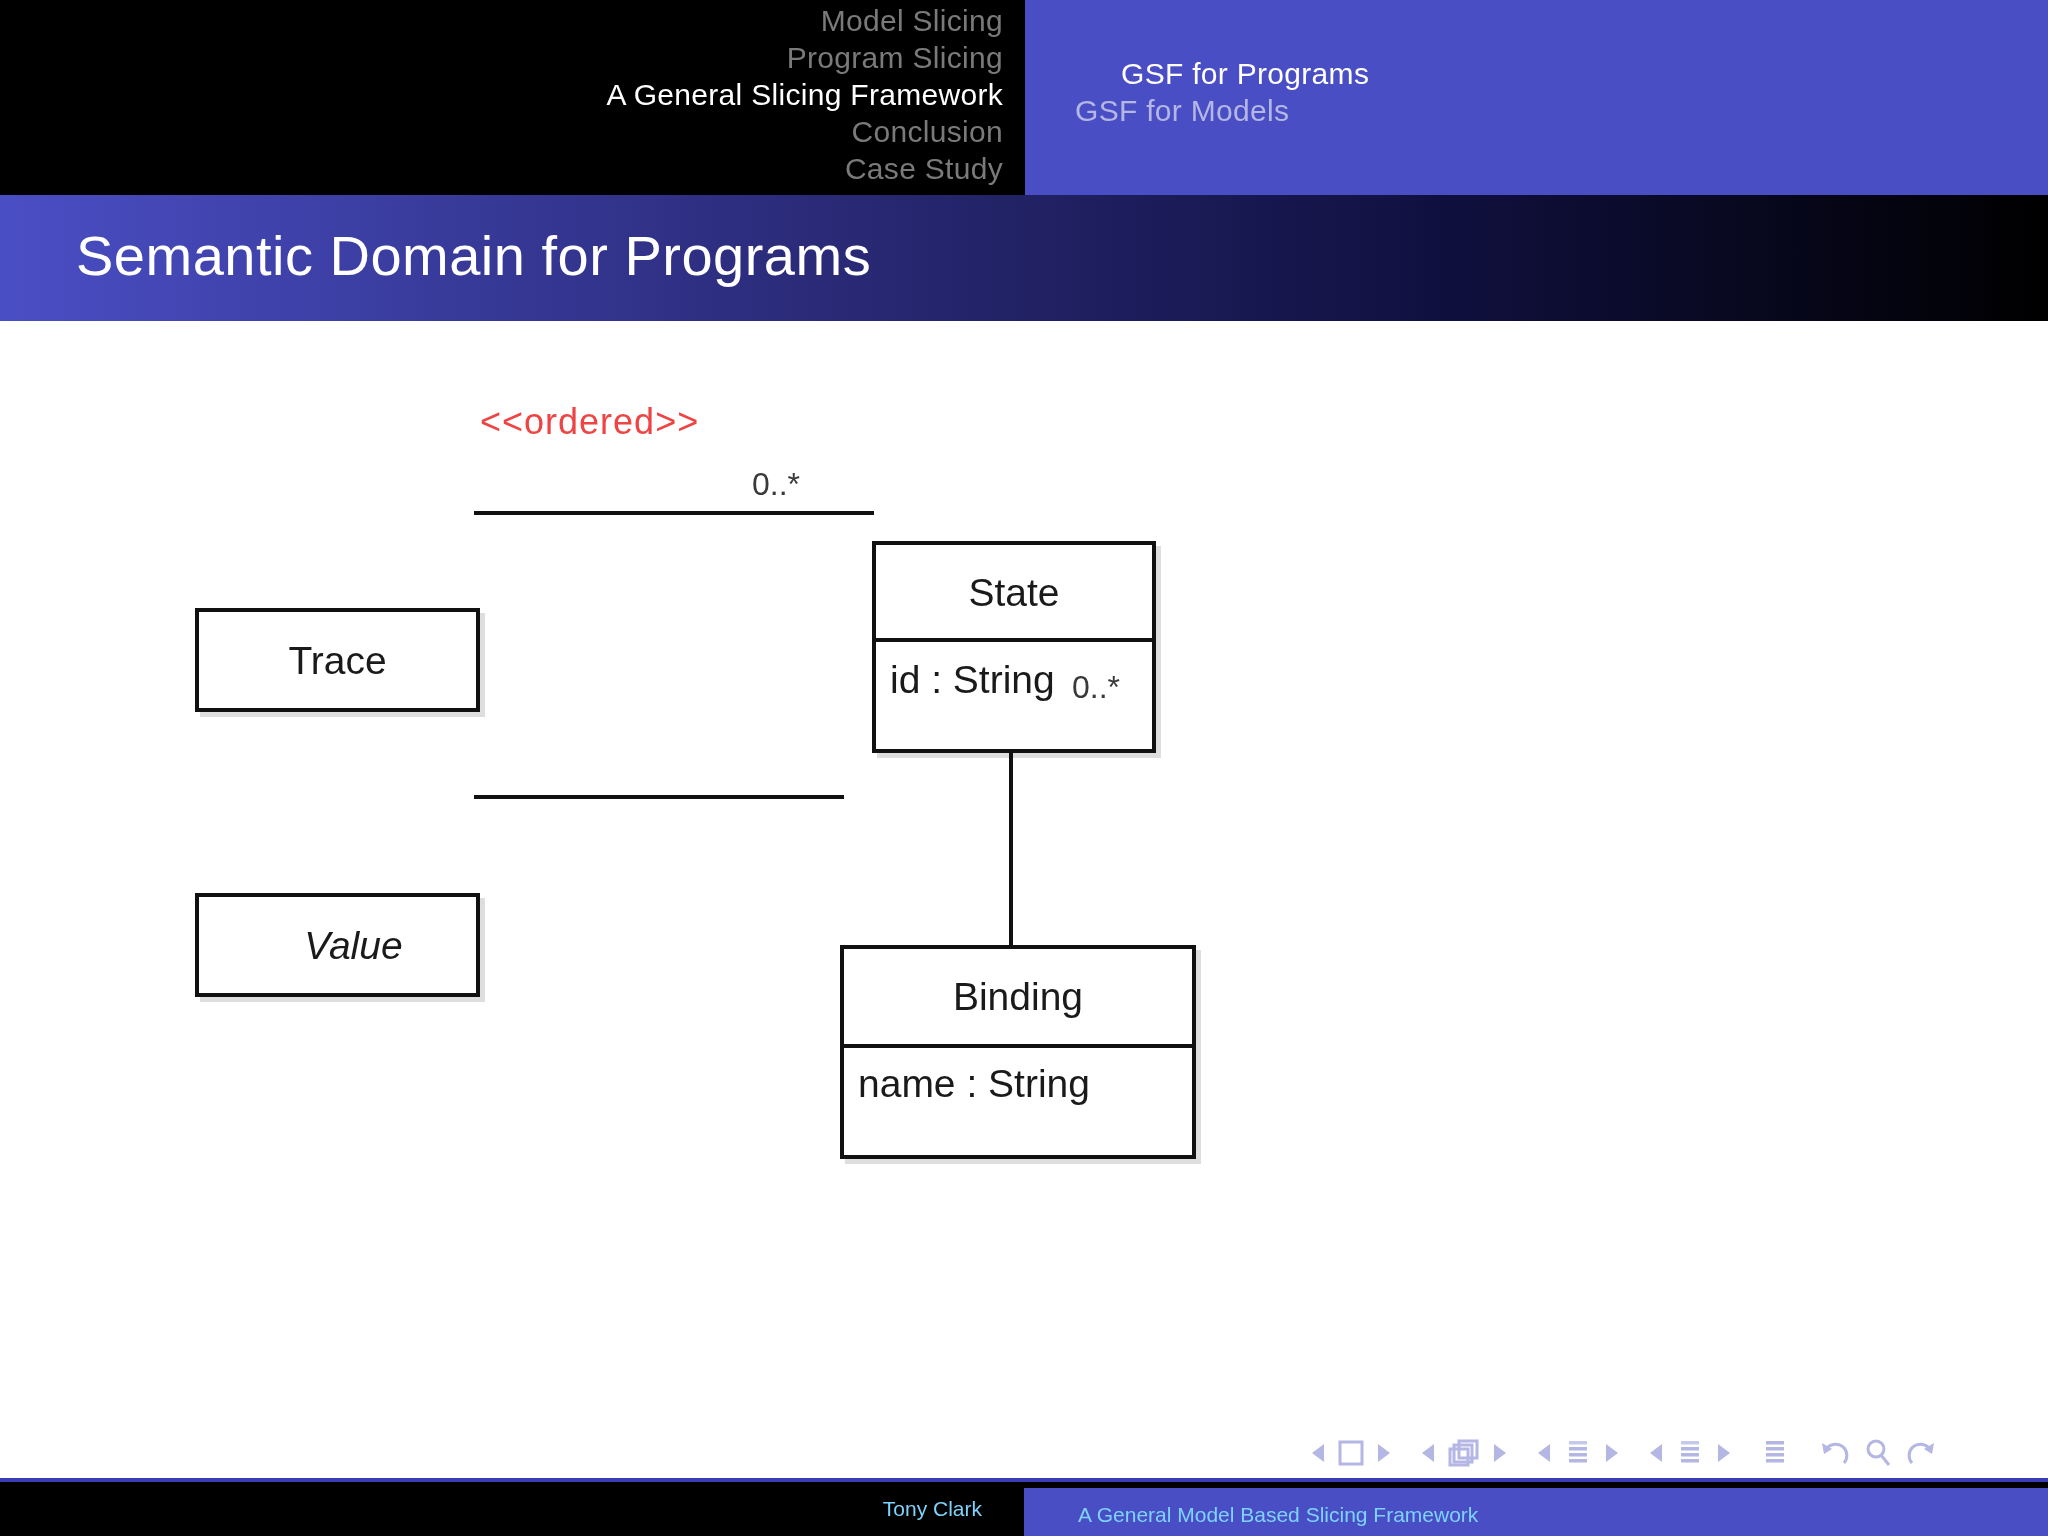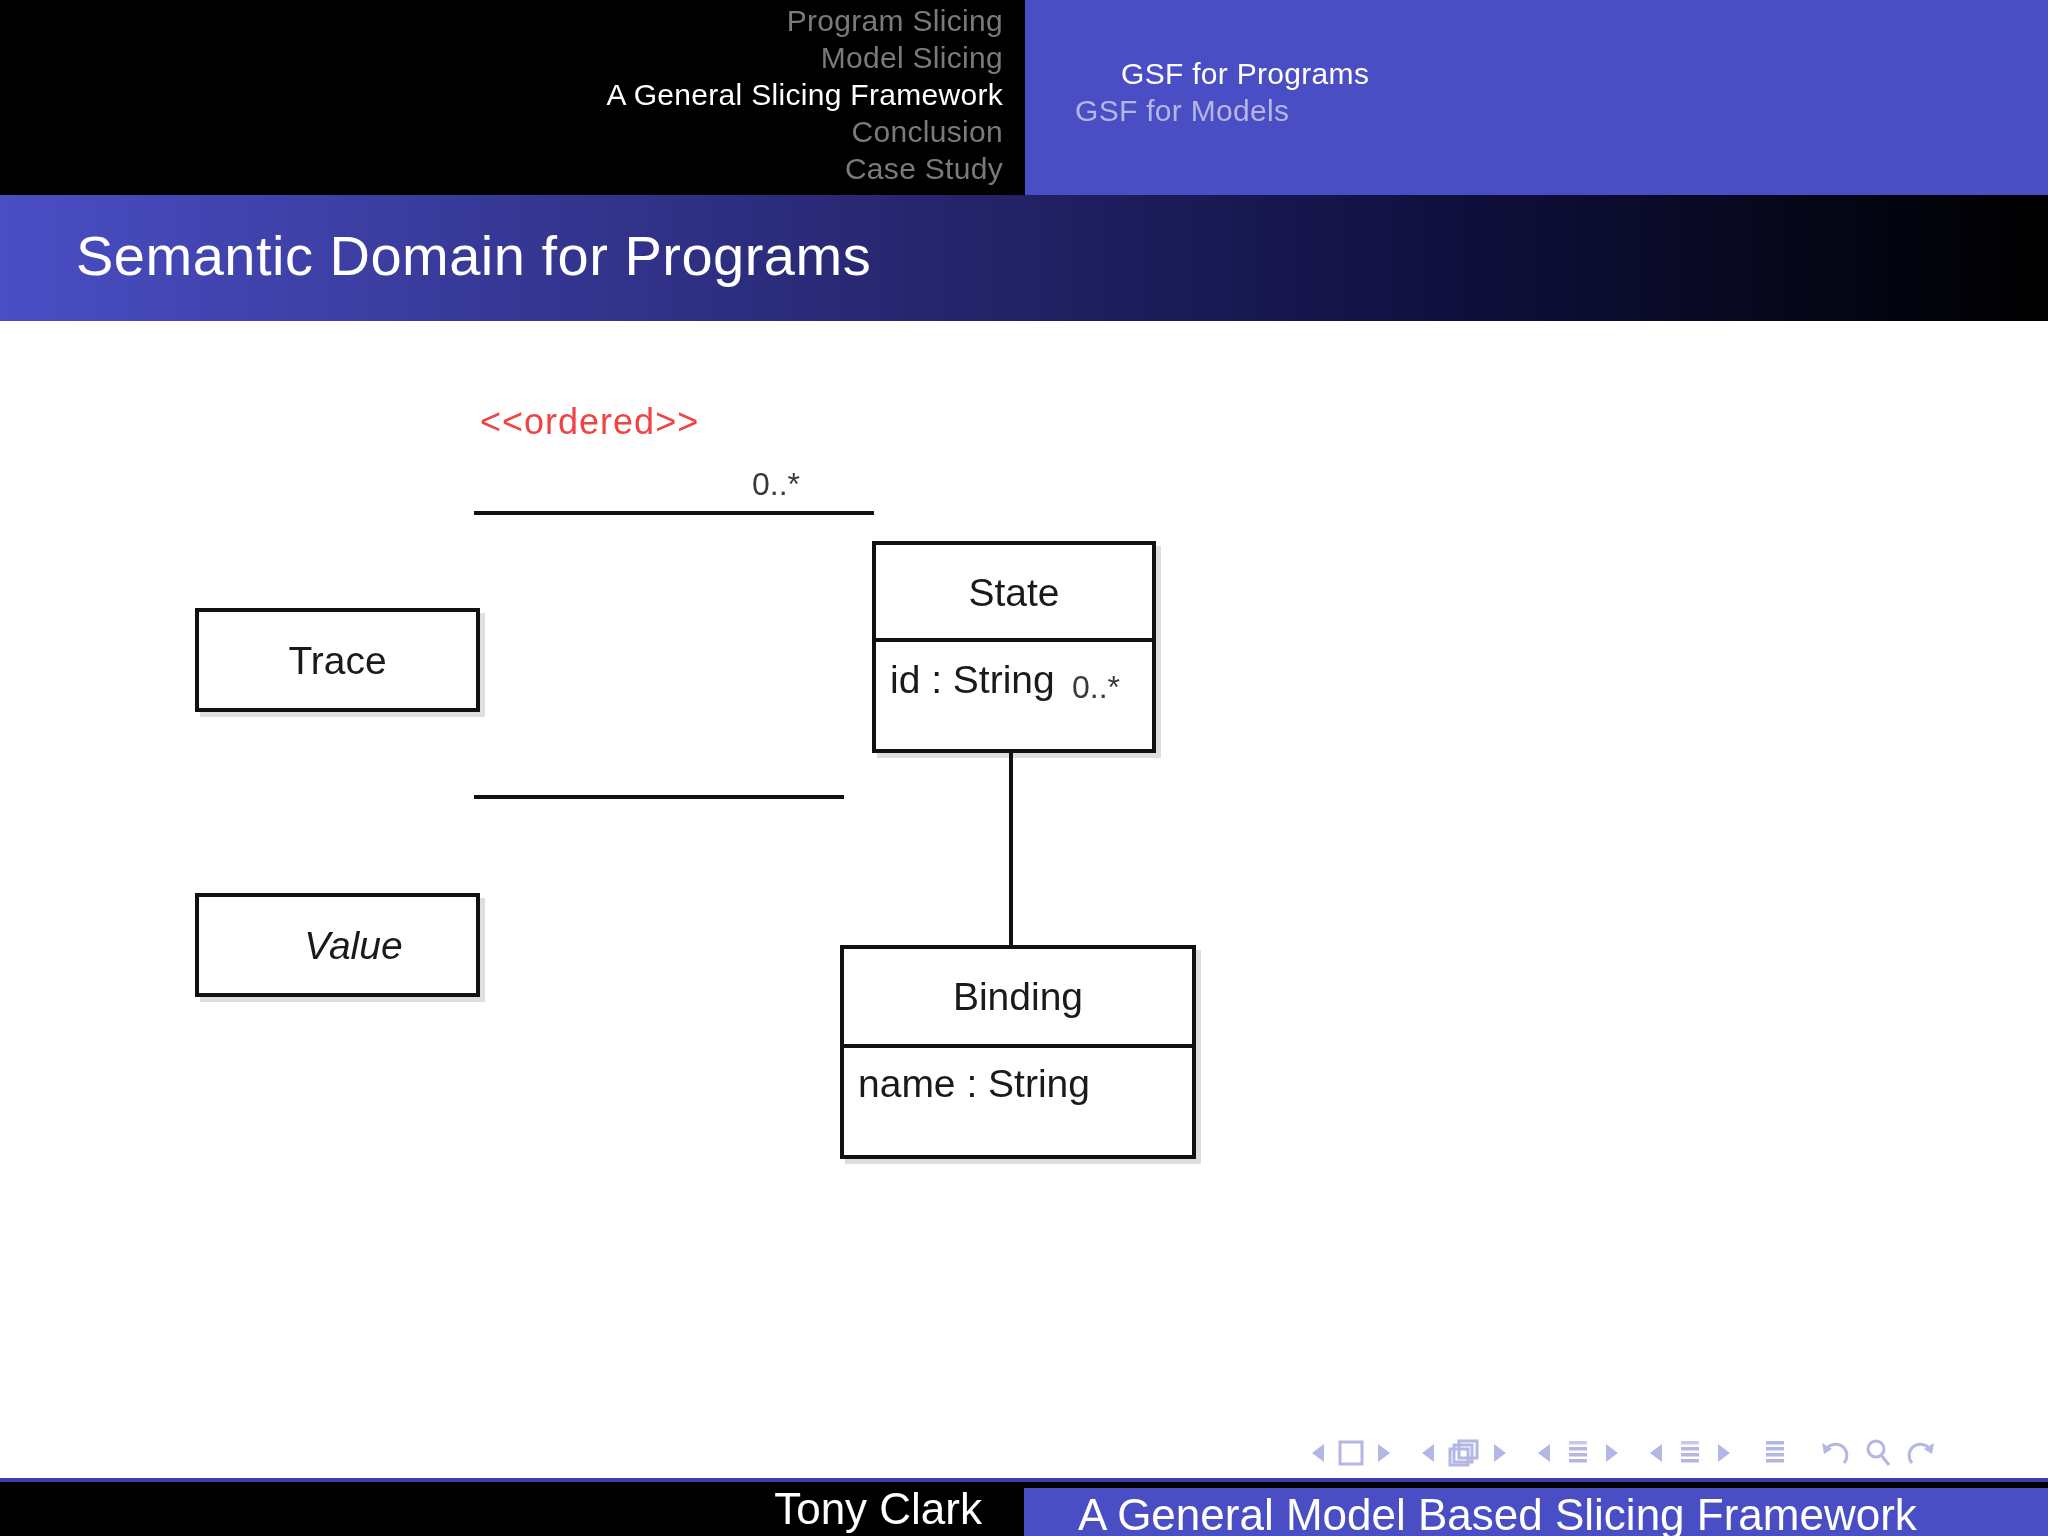"Program Slicing" span.nav-item { order: before "Model Slicing" -> after "Model Slicing" }
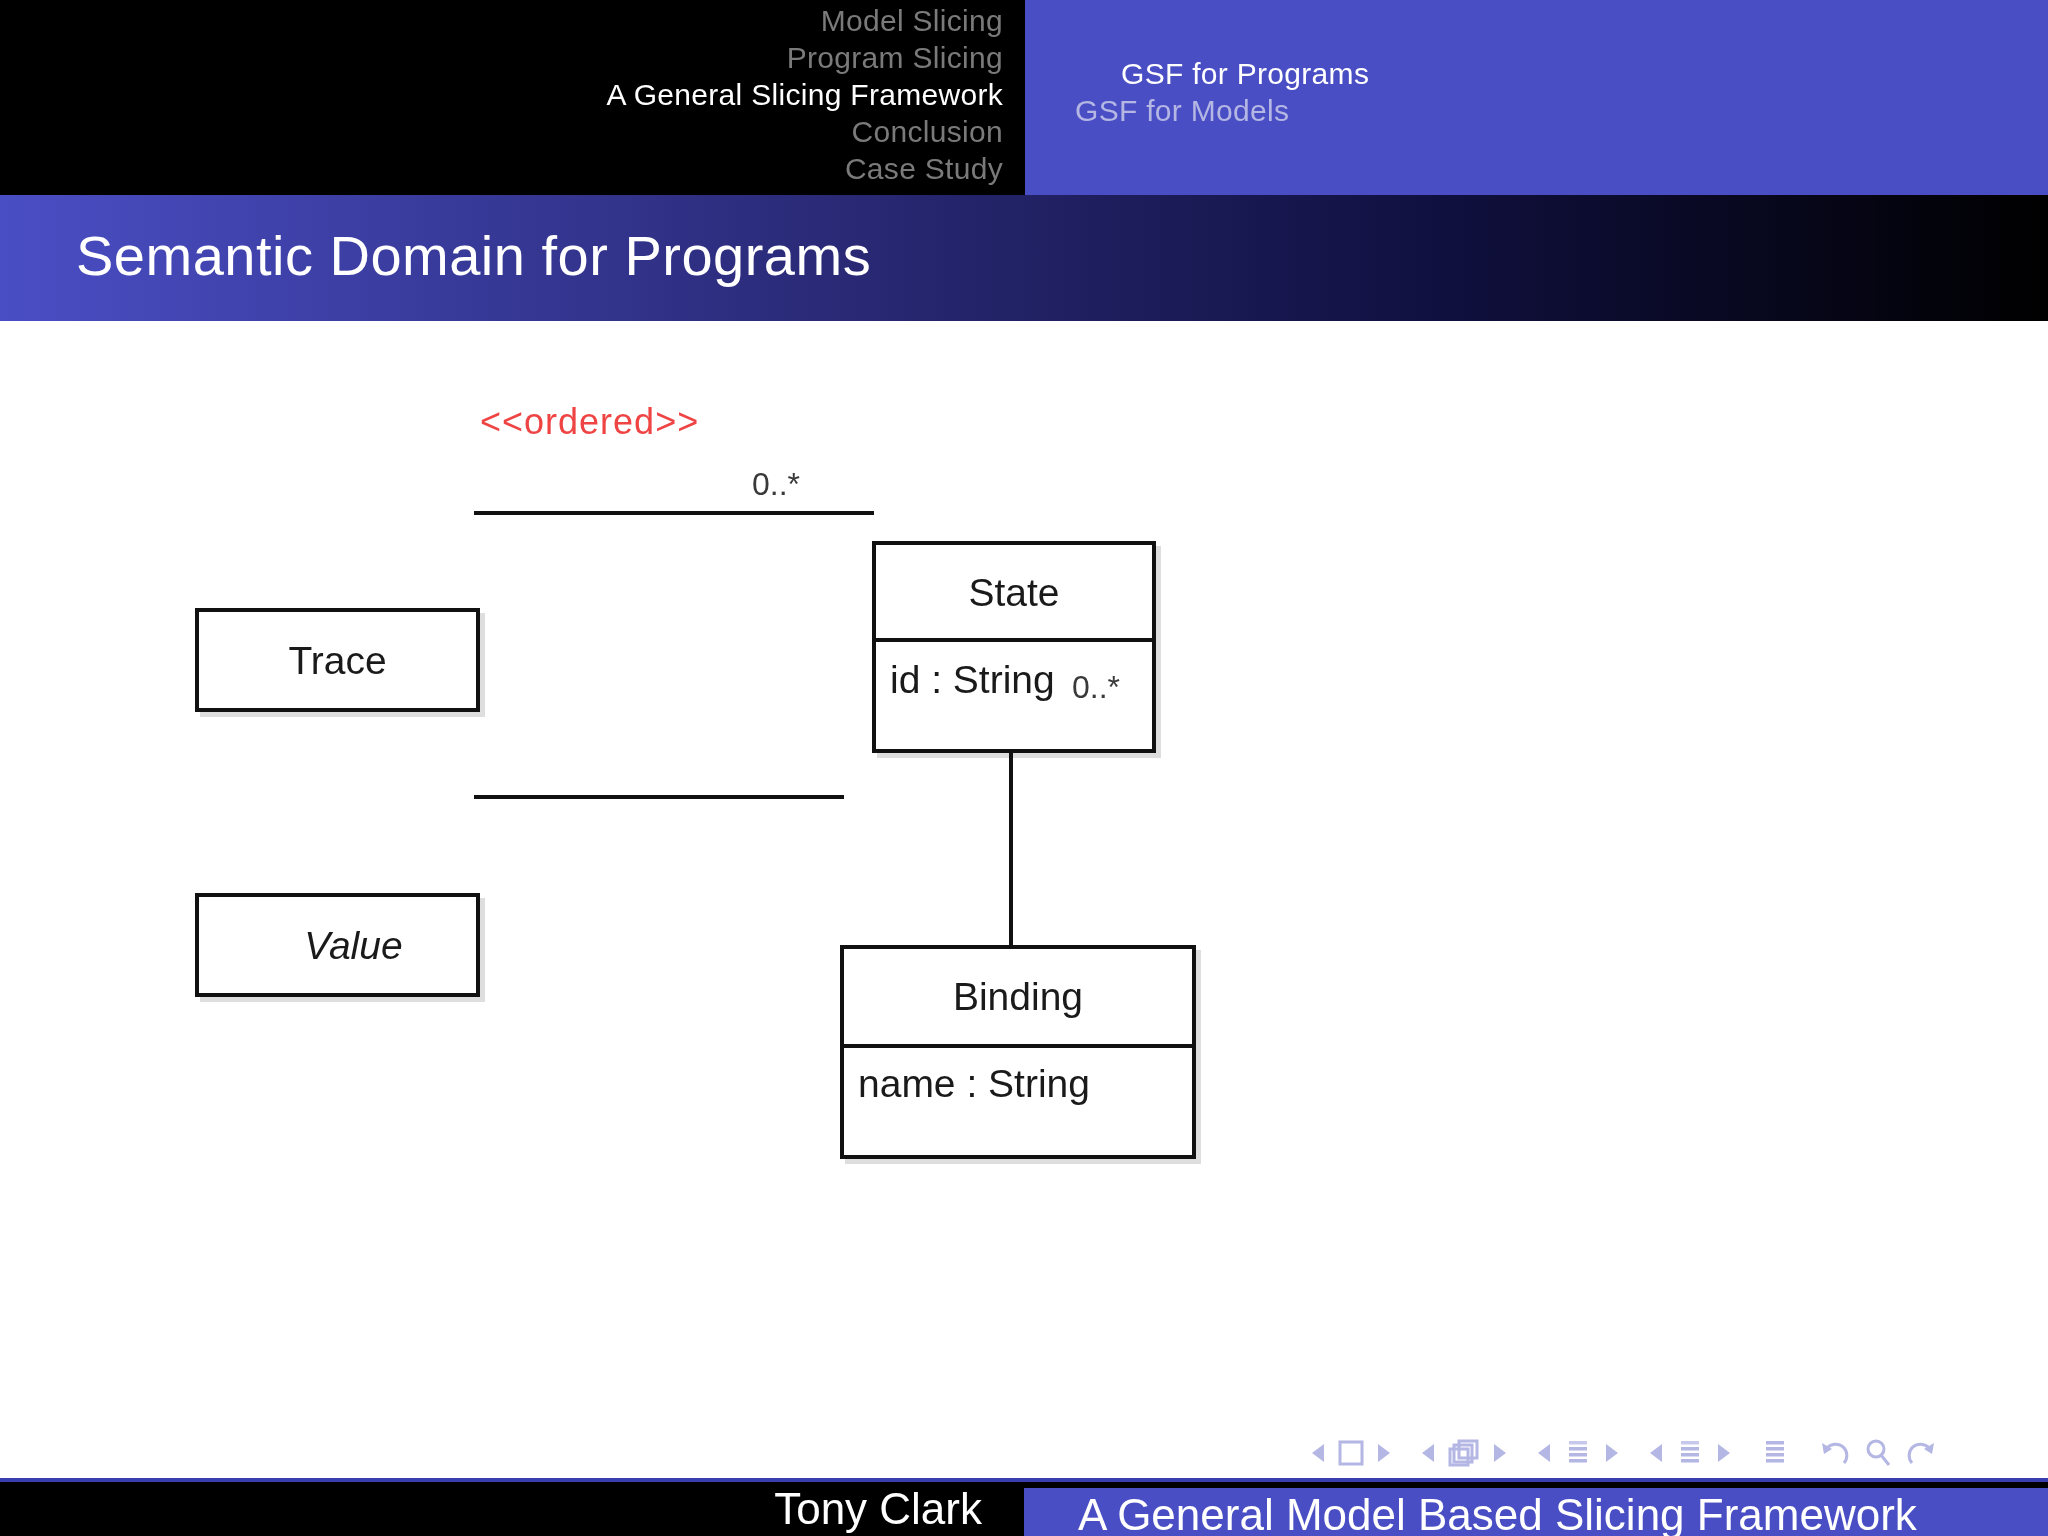"Tony Clark" #footer .footer-text { color: #ffffff -> #7dd3fc; font-size: 44px -> 21px }
